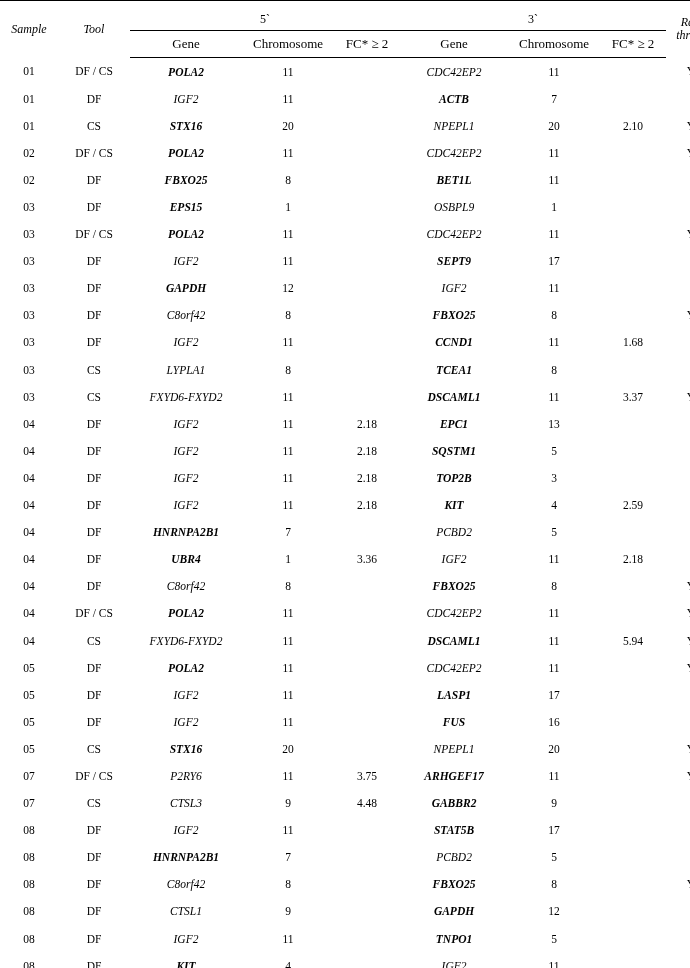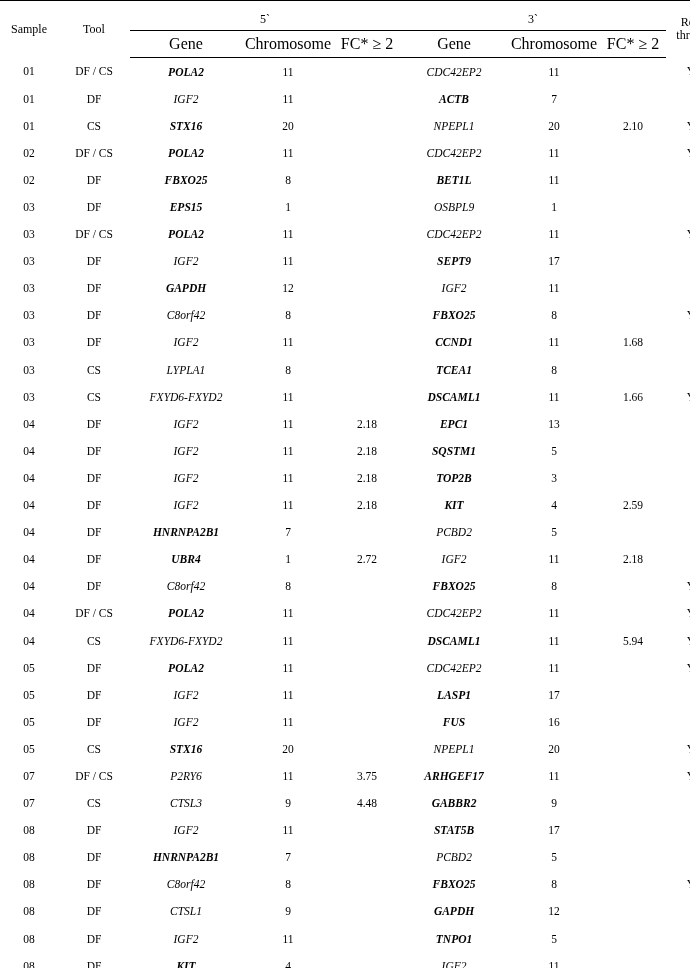"Sample" .vmid-2 { font-style: none -> italic }
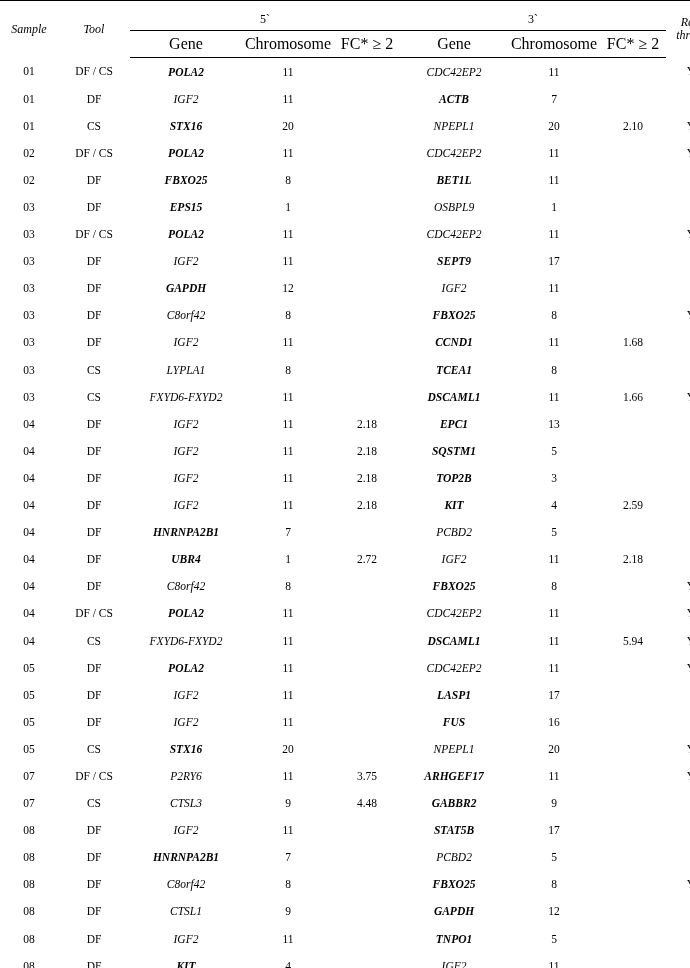"Gene" .hdr-sub td { font-size: 16px -> 13px }
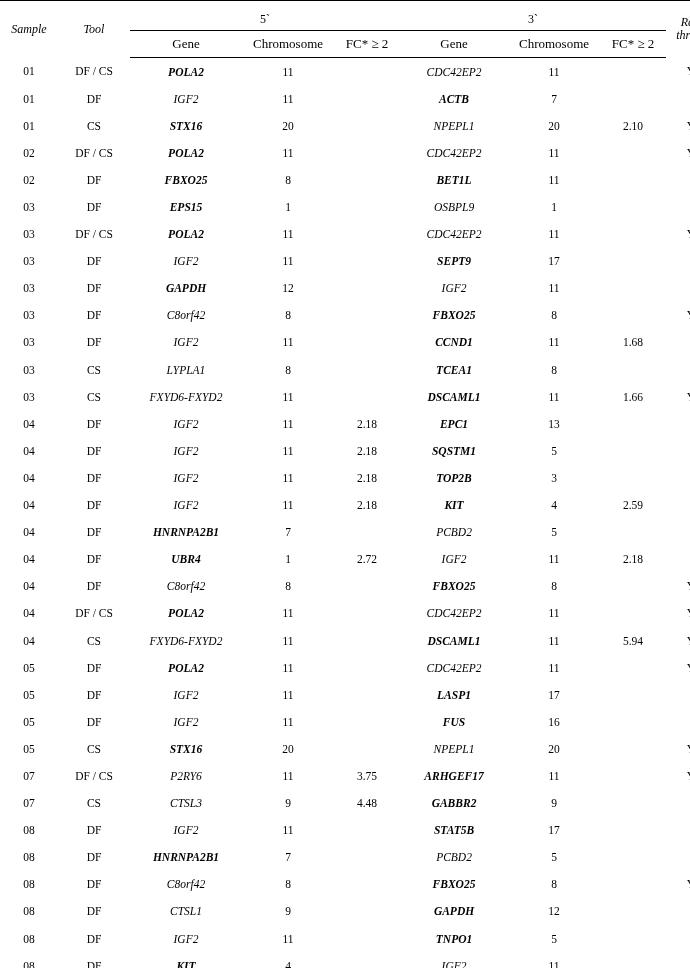"1.66" td.num { text: 1.66 -> 3.37 }
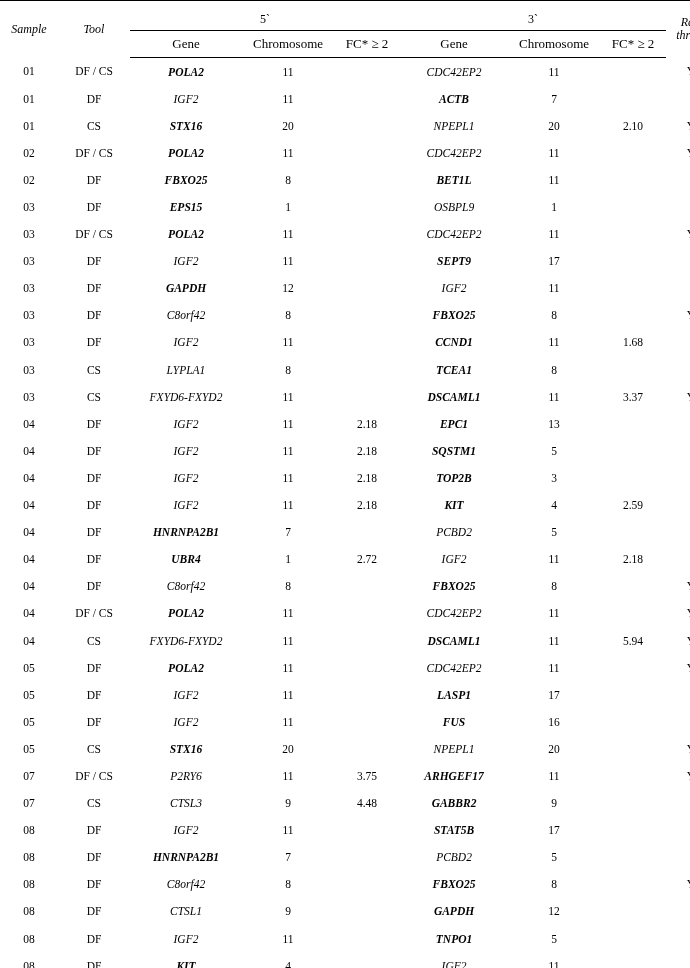"2.72" td.num { text: 2.72 -> 3.36 }
